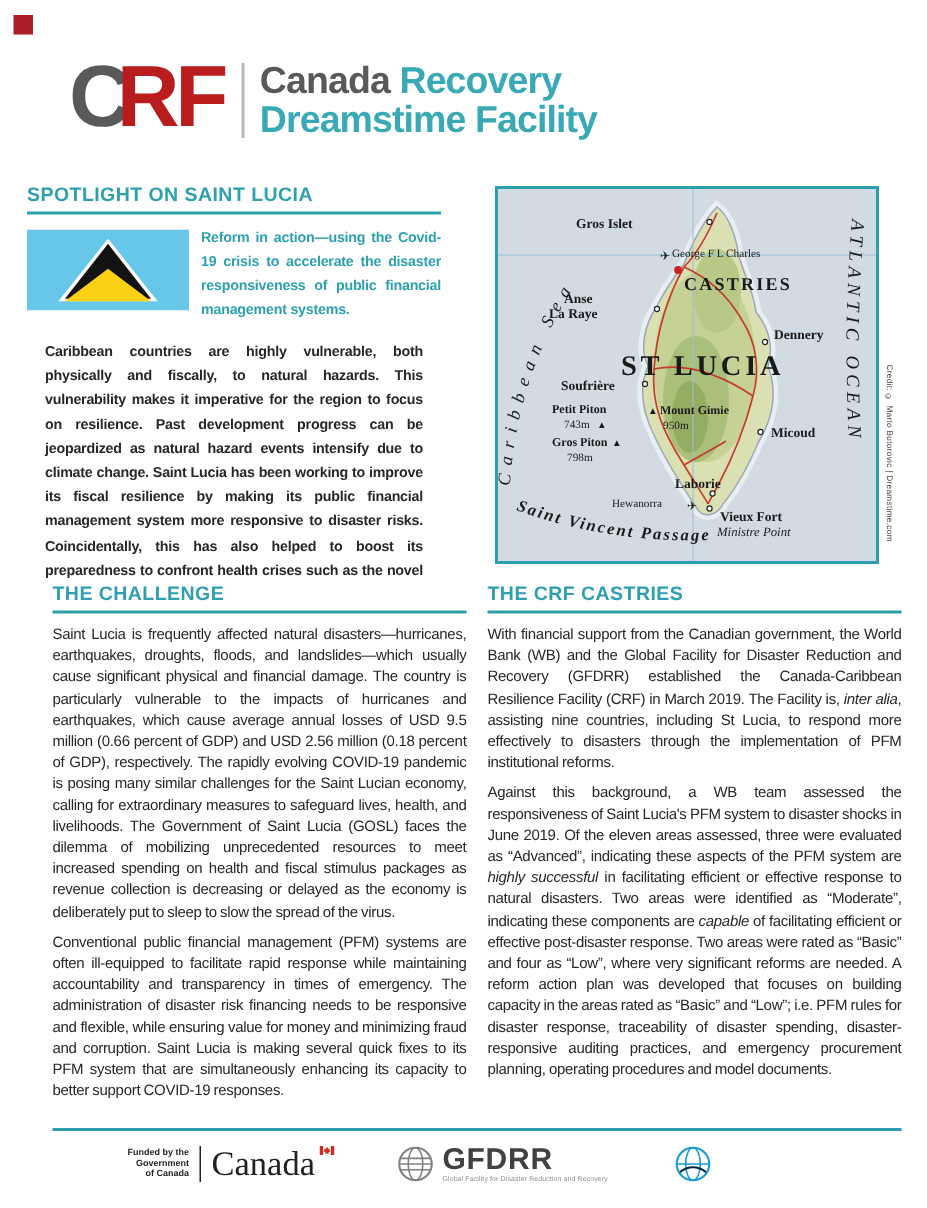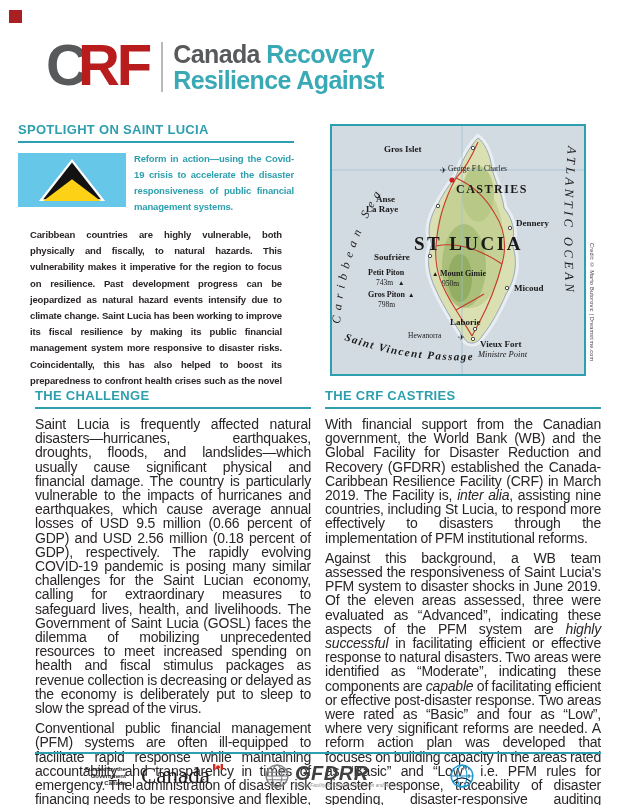"Resilience Against" div.teal { text: Resilience Against -> Dreamstime Facility }
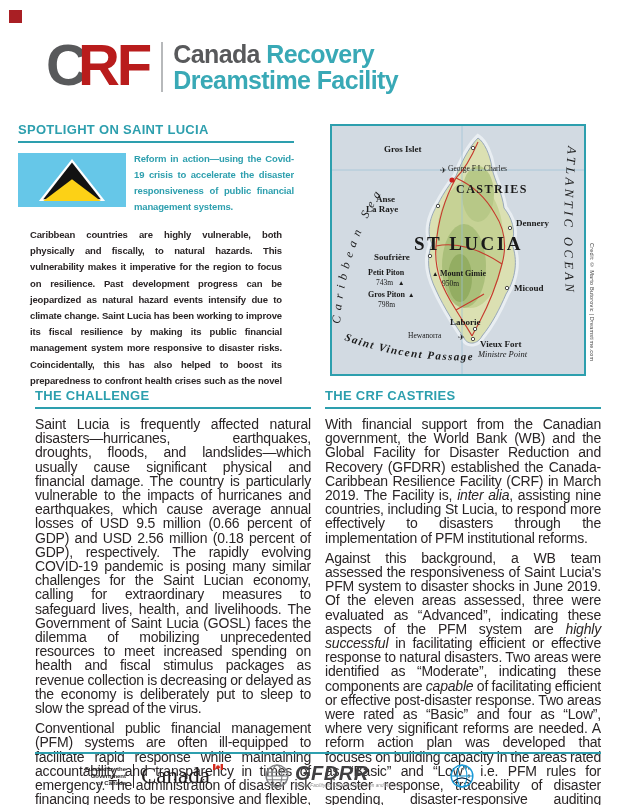"Saint Lucia is frequently affected" .col p { font-size: 14px -> 10px }
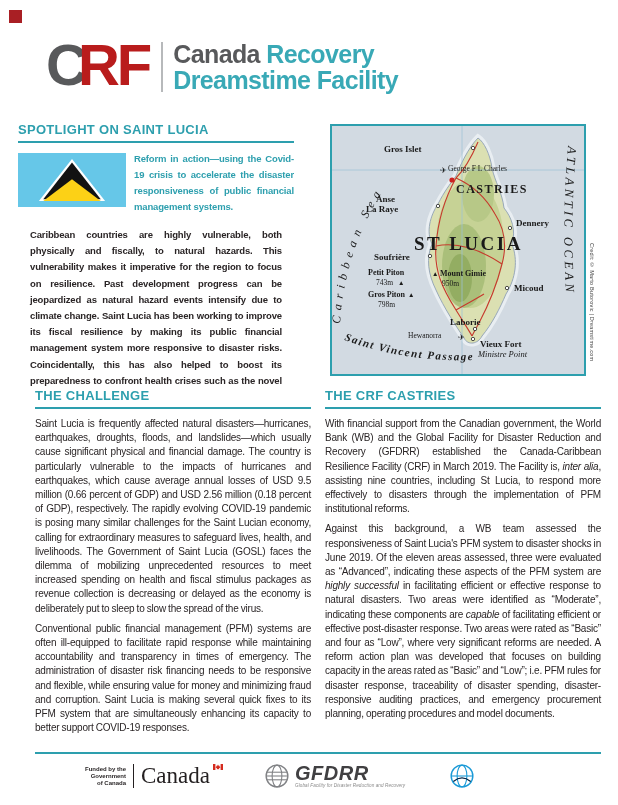"GFDRR" .gfdrr-text { font-style: italic -> none }
